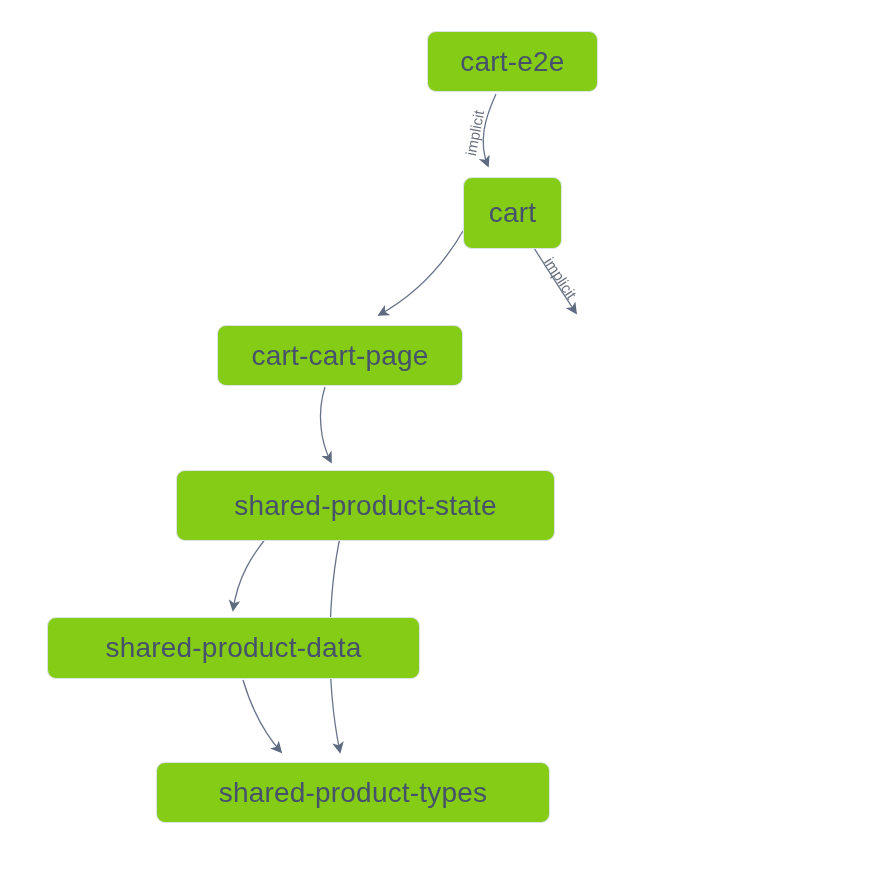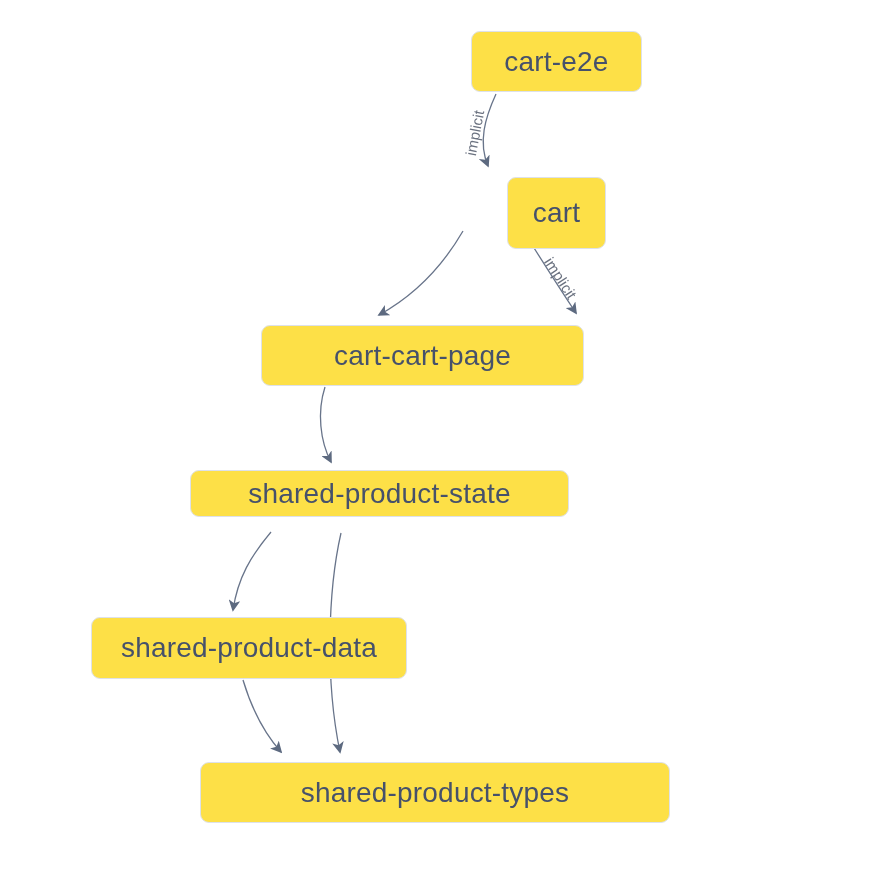"cart-e2e" .node { background: #fde047 -> #84cc16; margin-left: 44px -> none }
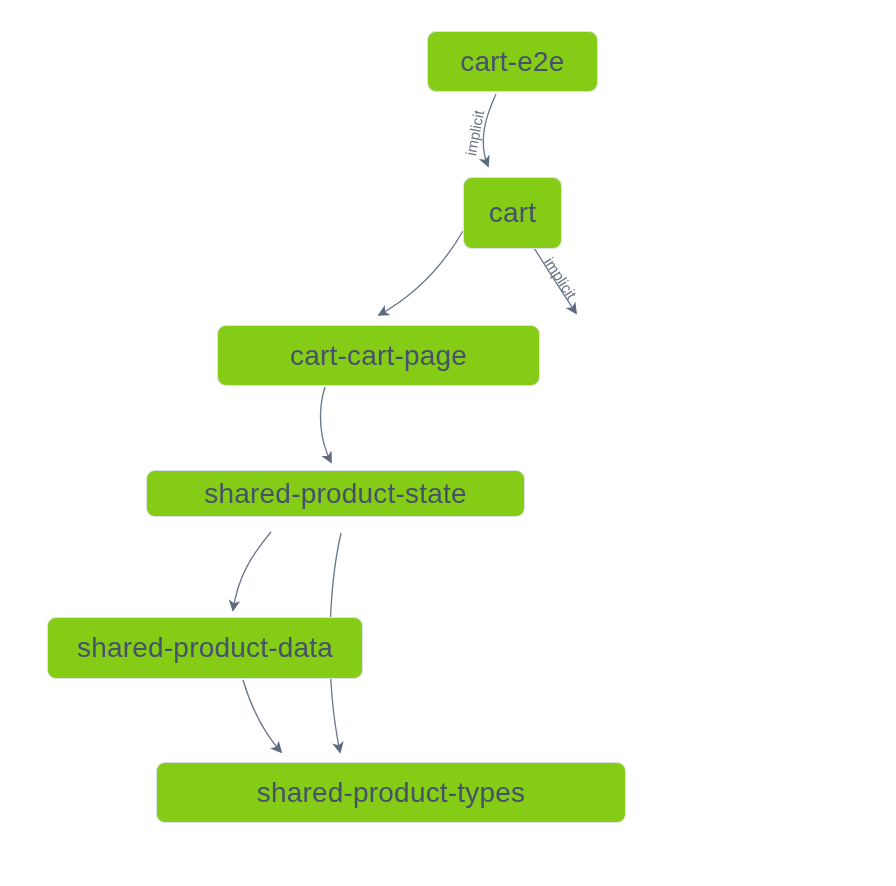"cart-cart-page" .n-cart-cart-page { width: 323px -> 246px }
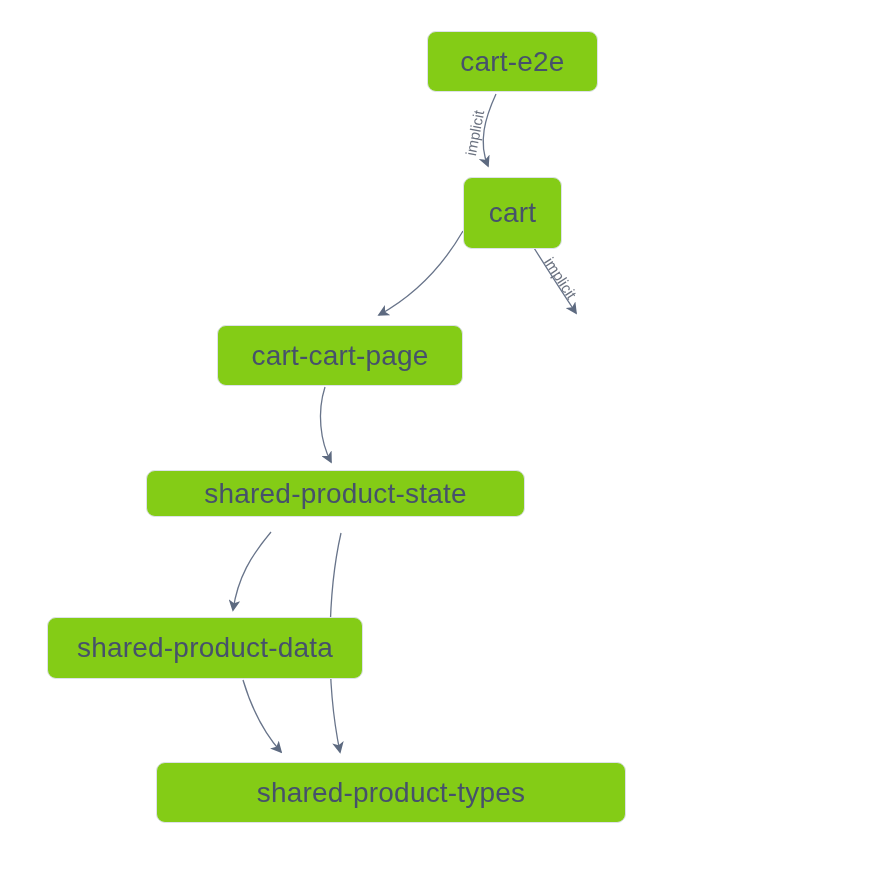"shared-product-state" .n-shared-product-state { height: 47px -> 71px; left: 146px -> 176px }
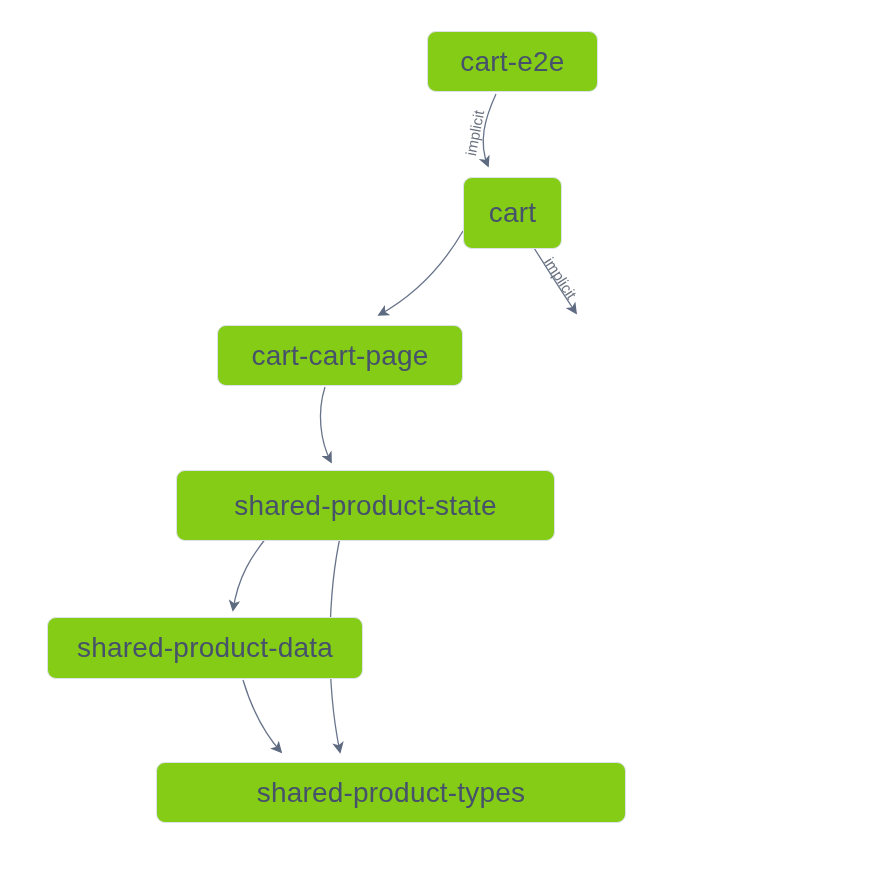"shared-product-data" .n-shared-product-data { width: 316px -> 373px }
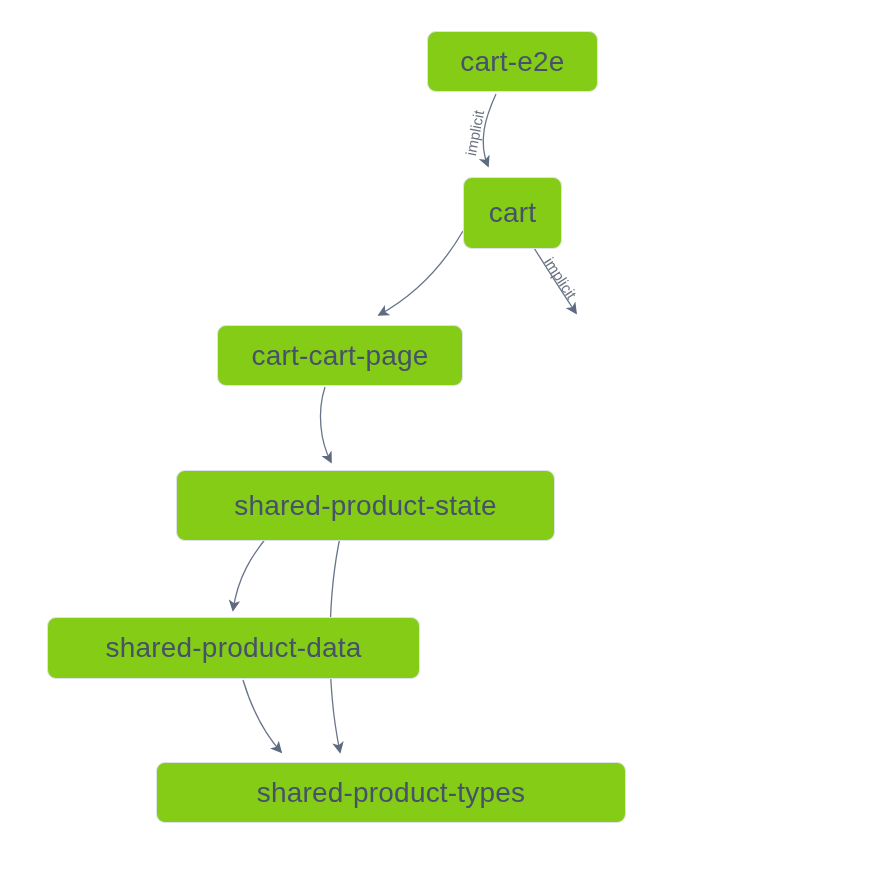"shared-product-types" .n-shared-product-types { width: 470px -> 394px }
